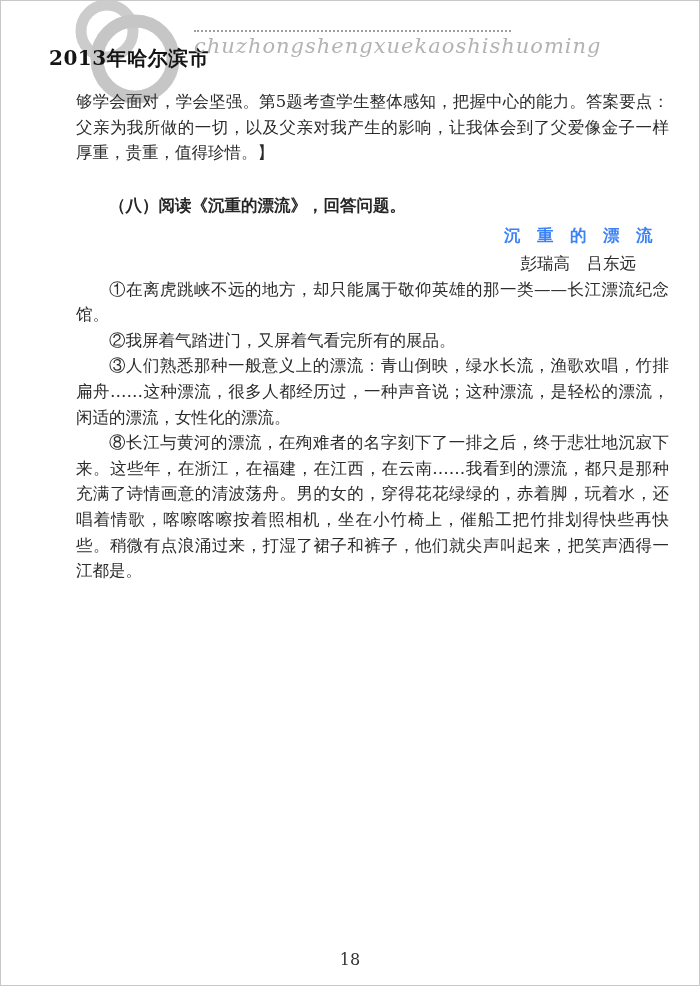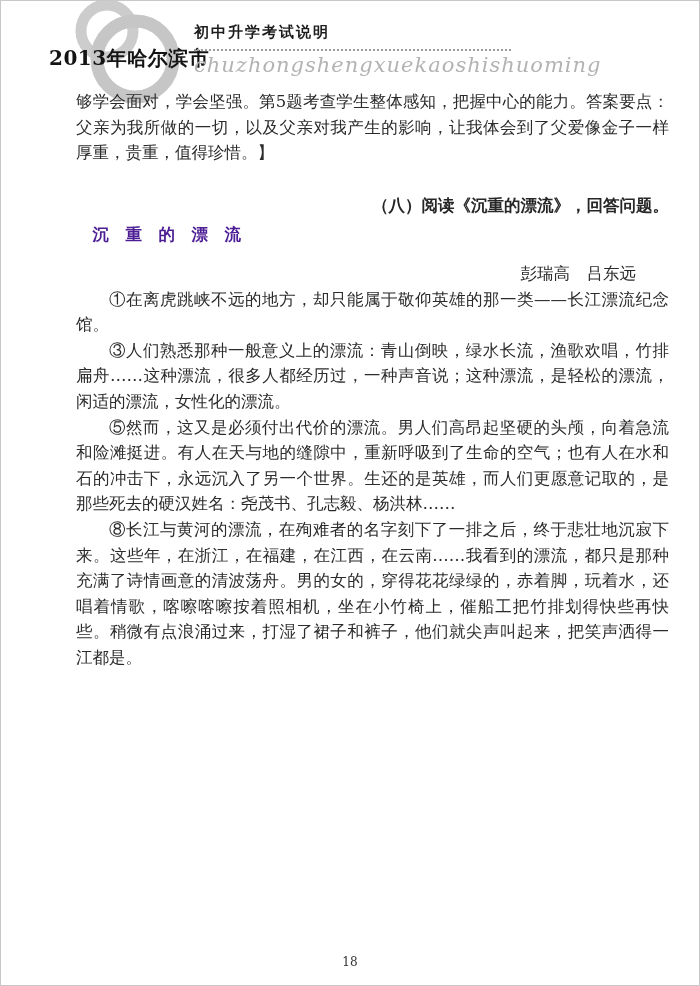"初中升学考试说明" div.series-title { html: <div>初中升学考试说明</div> -> none }
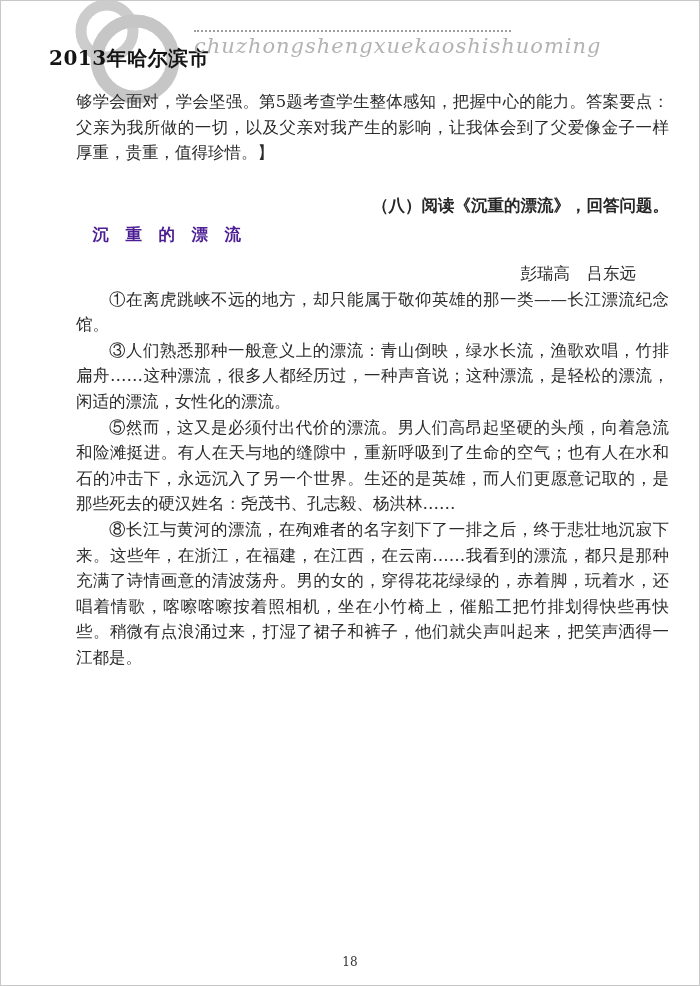"（八）阅读《沉重的漂流》，回答问题。" .section-heading { text-align: right -> left }
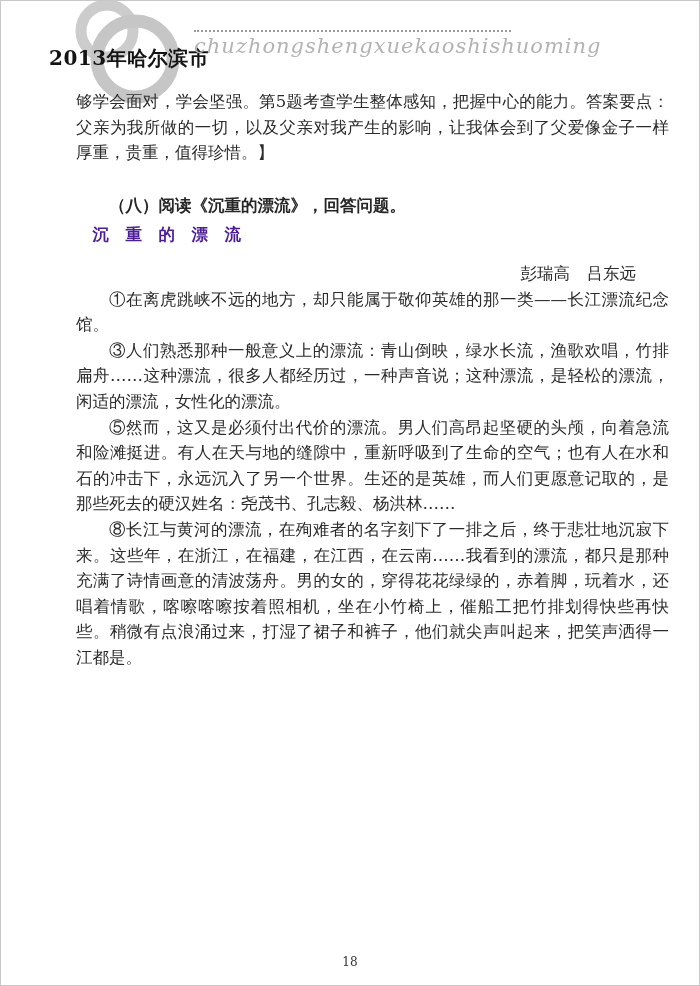"沉重的漂流" .article-title { color: #4c1d95 -> #3b82f6; font-family: Liberation Mono, monospace -> none; text-align: left -> right }
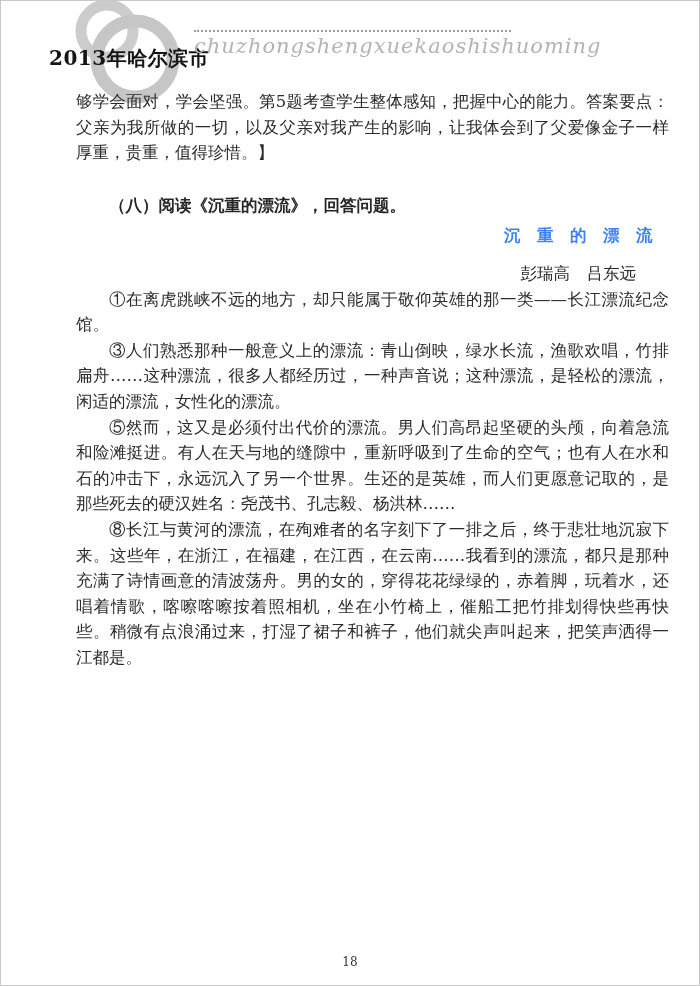"彭瑞高 吕东远" .authors { margin-top: 12px -> 2px }
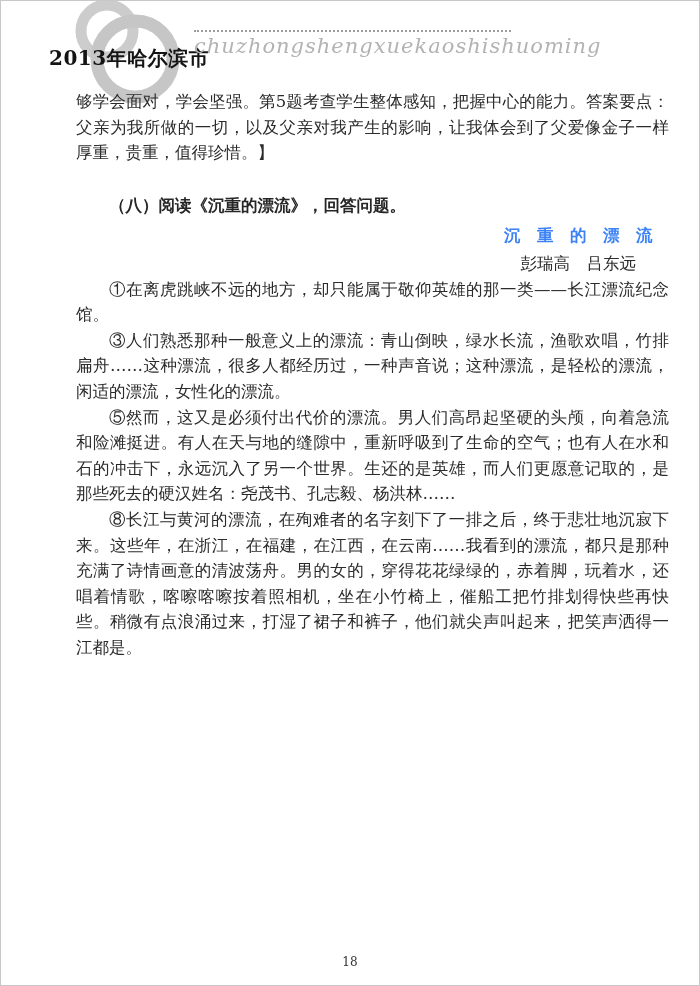"②我屏着气踏进门，又屏着气看完所有的展品。" p.para { html: none -> <p>②我屏着气踏进门，又屏着气看完所有的展品。</p> }
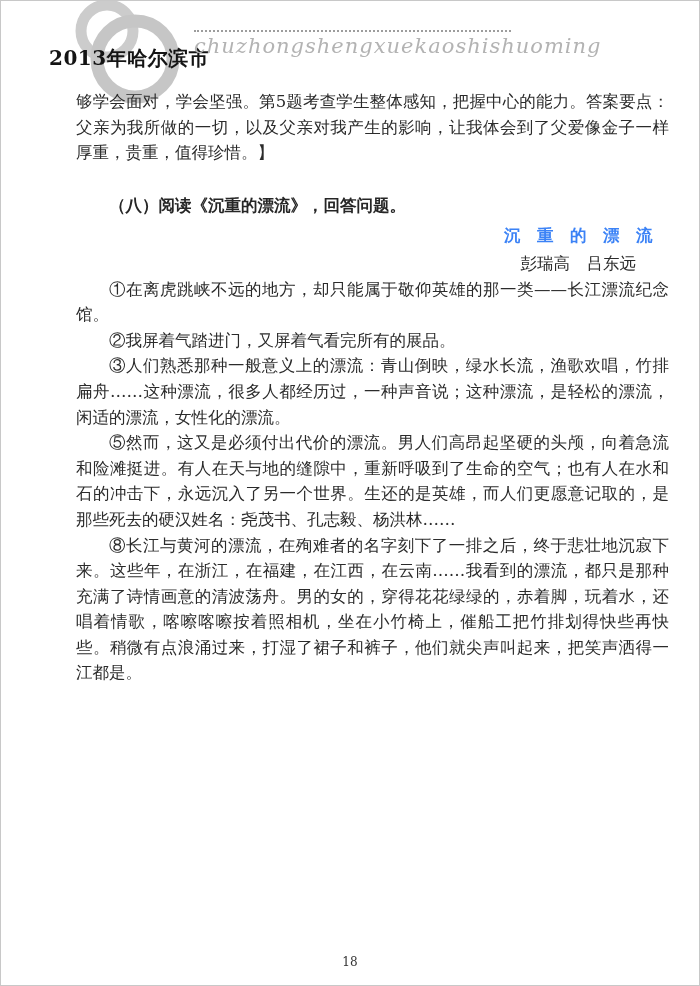"⑤然而，这又是必须付出代价的漂流。男人们高昂起坚硬的头颅，向着急流和险滩挺进。有" p.para { html: <p>⑤然而，这又是必须付出代价的漂流。男人们高昂起坚硬的头颅，向着急流和险滩挺进。有人在天与地的缝隙中，重新呼吸到了生命的空气；也有人在水和石的冲击下，永远沉入了另一个世界。生还的是英雄，而人们更愿意记取的，是那些死去的硬汉姓名：尧茂书、孔志毅、杨洪林……</p> -> none }
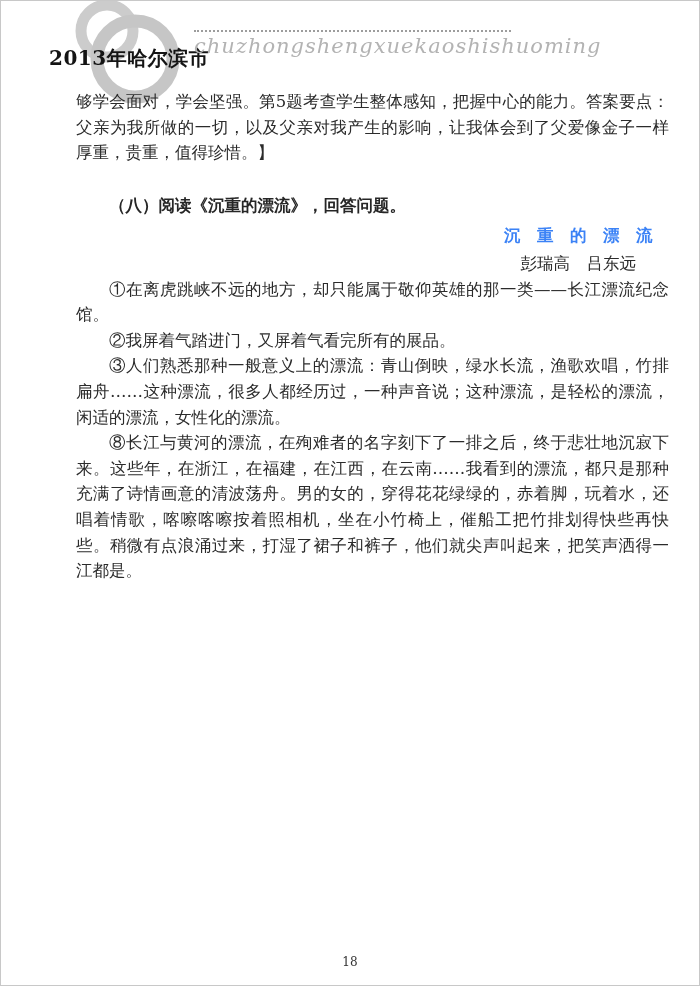"18" .page-number { font-size: 12px -> 16px }
